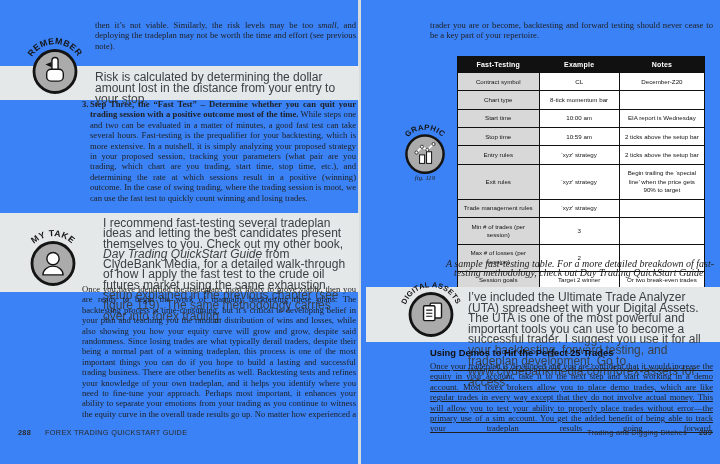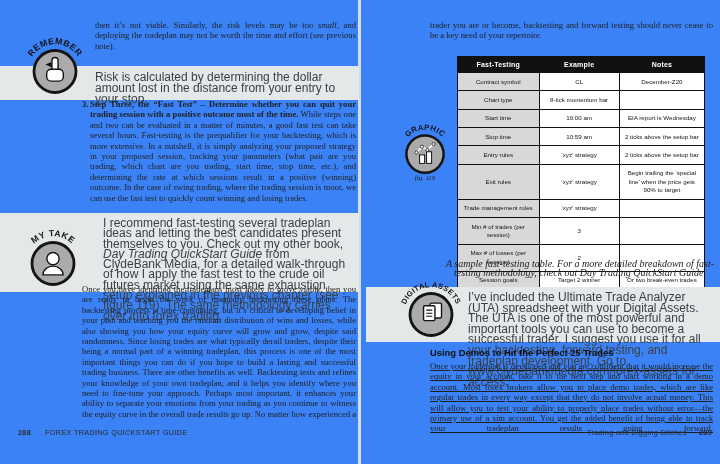"trader you are or become," p.abs { text: need -> part }
